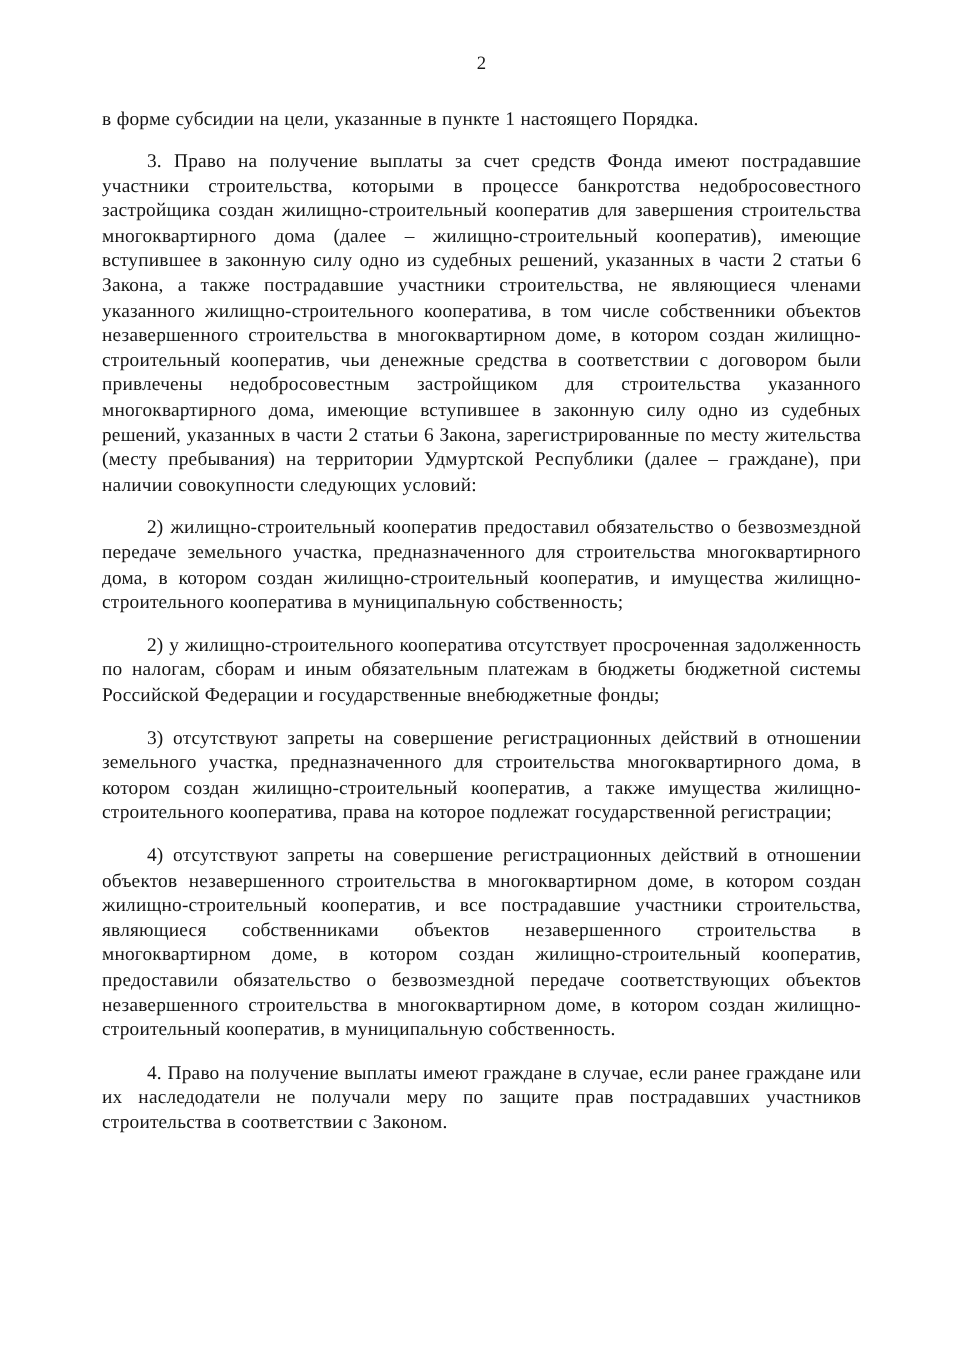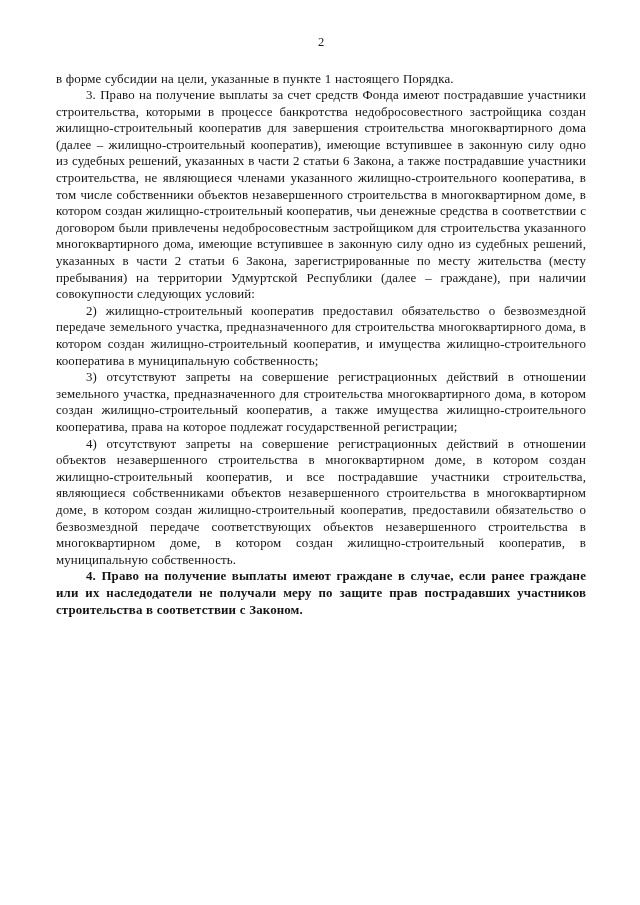"в форме субсидии на цели," .body-text p { margin: 0 -> 12px }
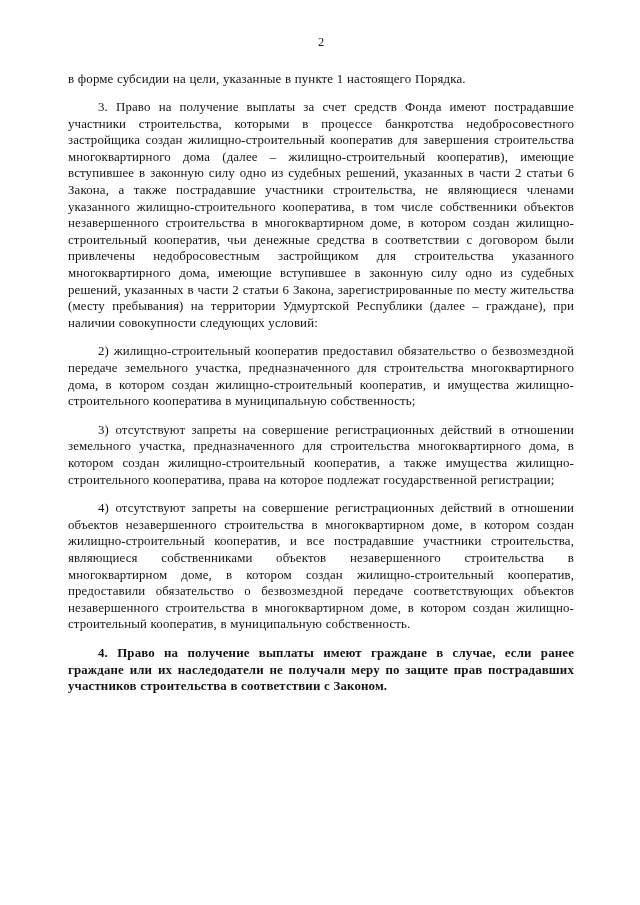"2) у жилищно-строительного кооператива" p.indent { html: none -> <p>2) у жилищно-строительного кооператива отсутствует просроченная задолженность по налогам, сборам и иным обязательным платежам в бюджеты бюджетной системы Российской Федерации и государственные внебюджетные фонды;</p> }
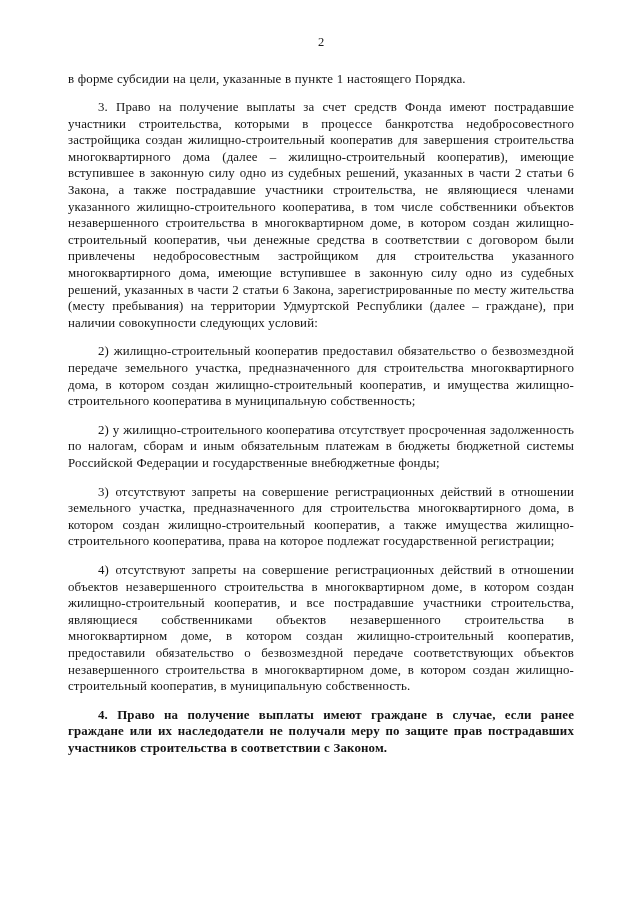"4. Право на получение выплаты" .body-text p.last-line-natural { font-weight: bold -> none }
